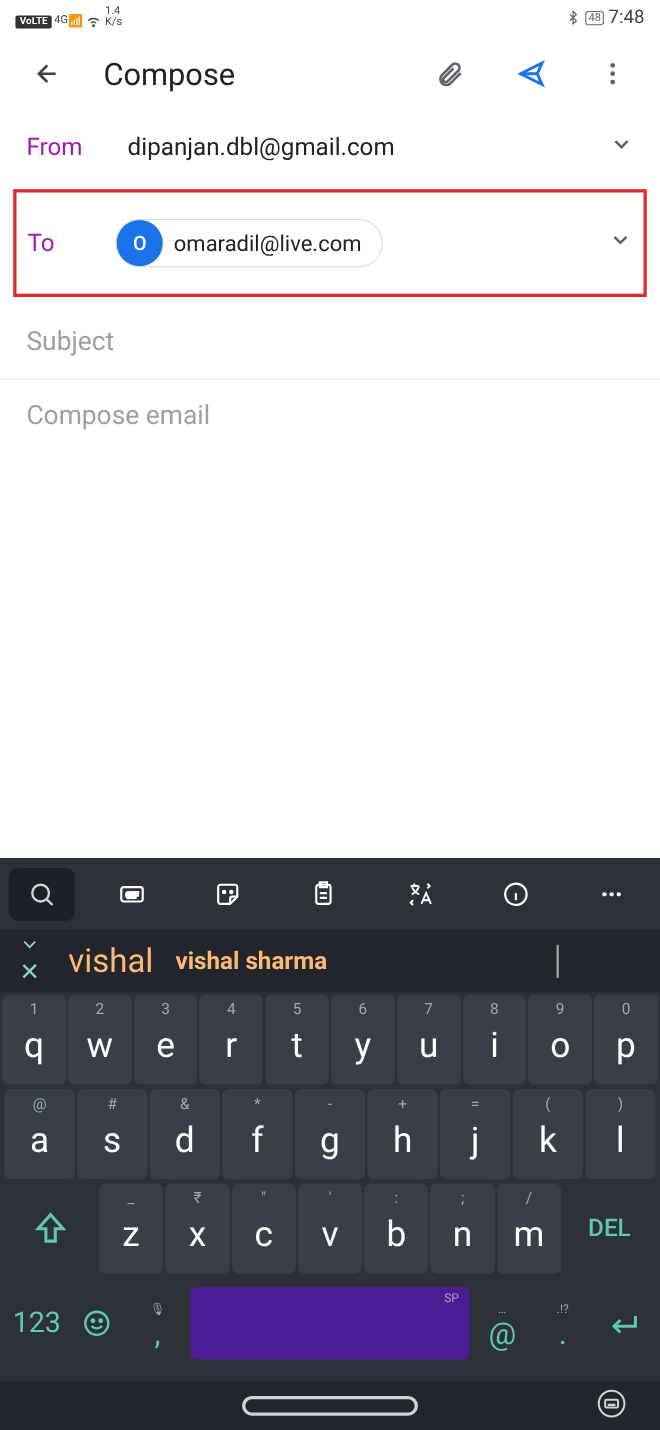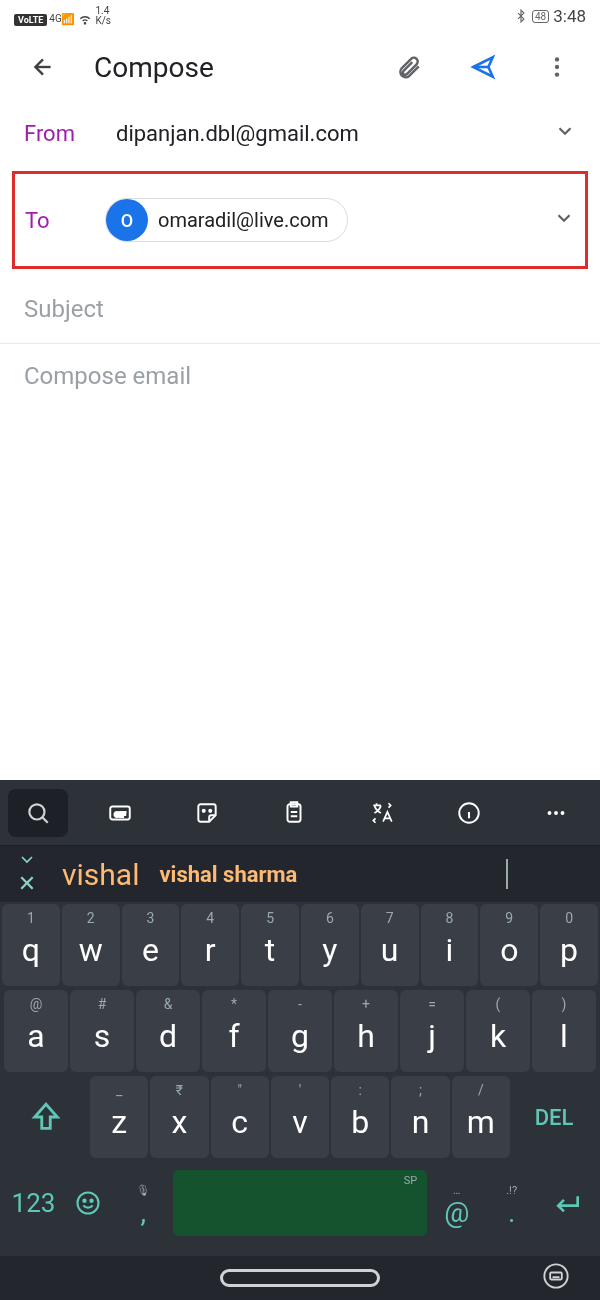"3:48" span { text: 3:48 -> 7:48 }
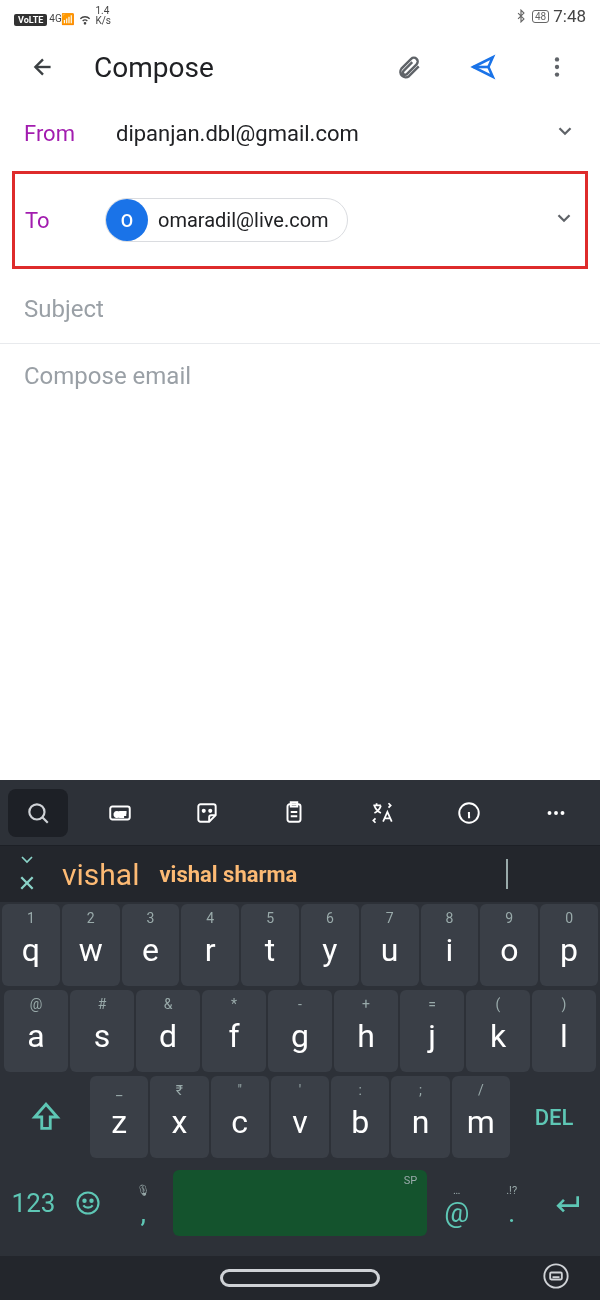"SP" .krow4 .space { background: #14532d -> #4c1d95 }
